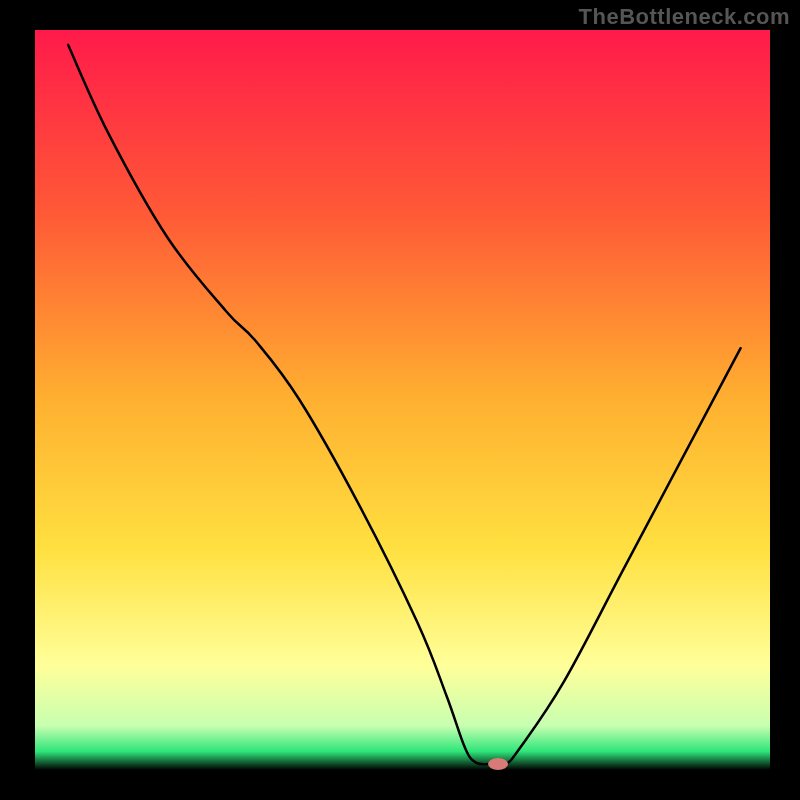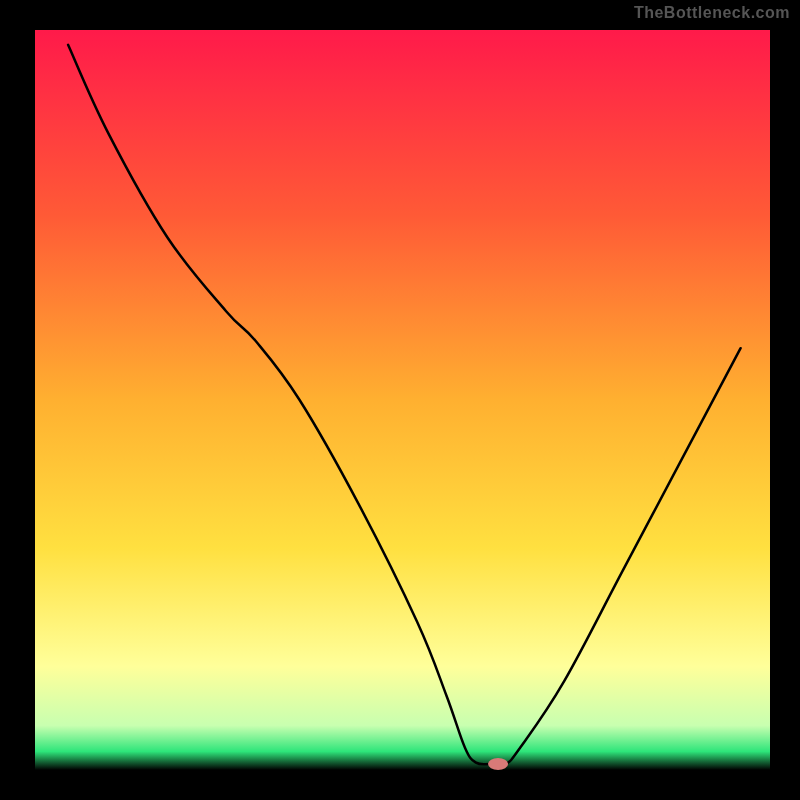"TheBottleneck.com" .watermark { font-size: 16px -> 22px }
